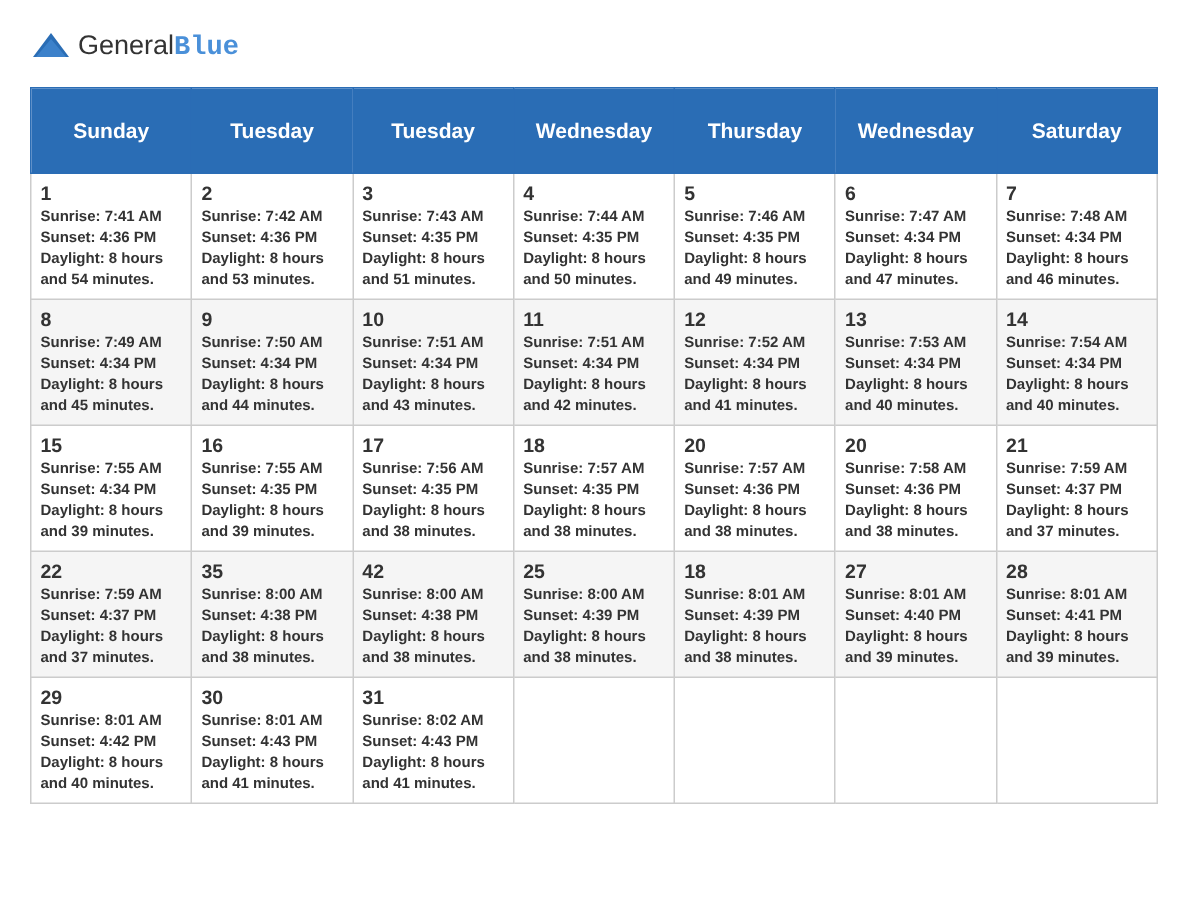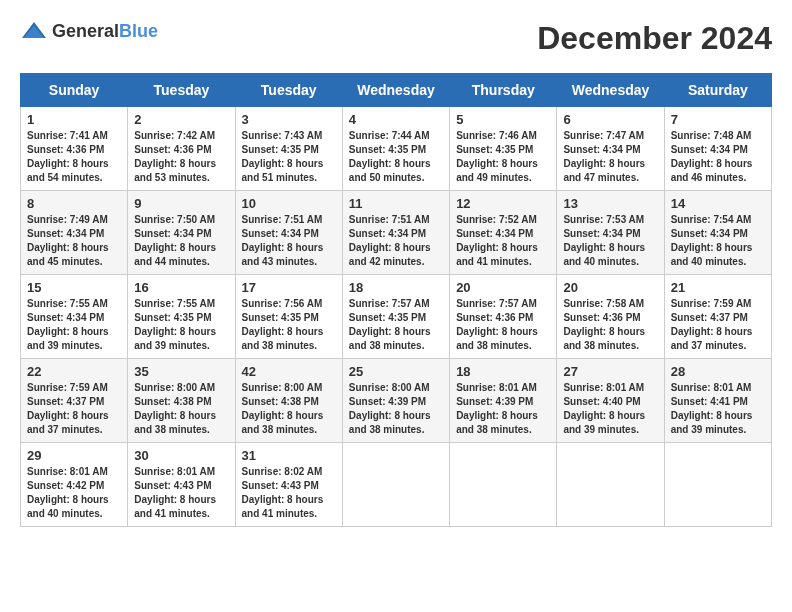"General" span { font-weight: bold -> normal }
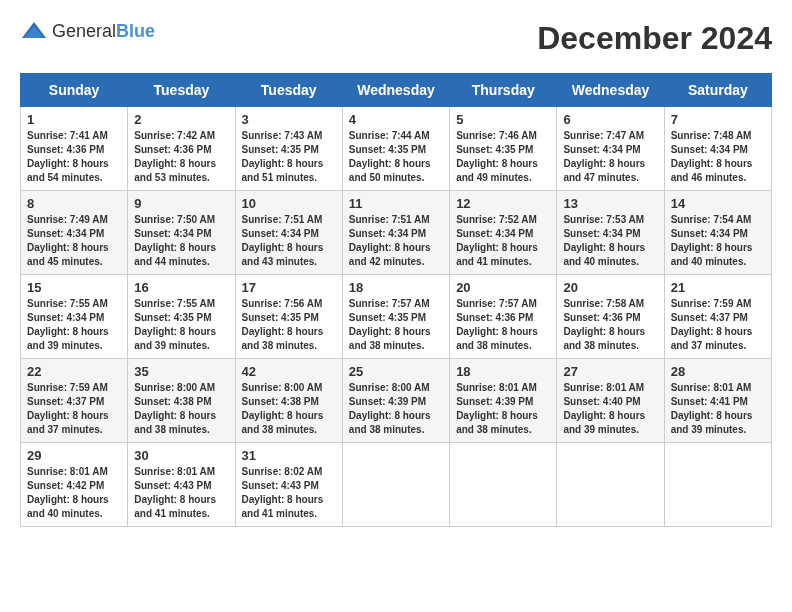"Blue" span { font-family: none -> Liberation Mono, monospace }
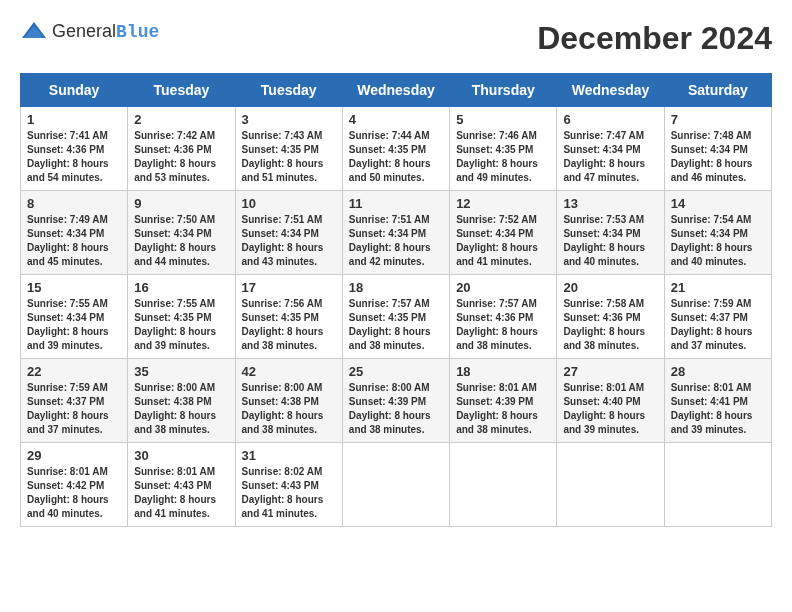"December 2024" div.month-title { html: <div>December 2024</div> -> none }
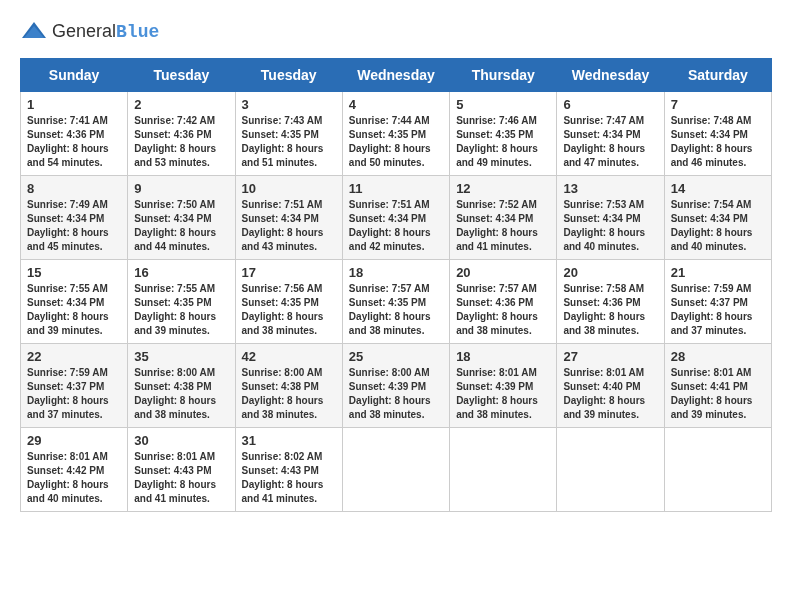"Sunday" .calendar th { padding: 8px 4px -> 20px 4px }
